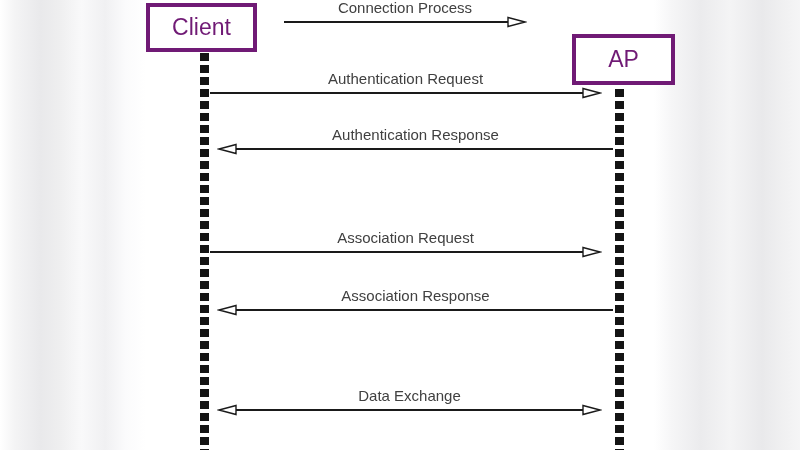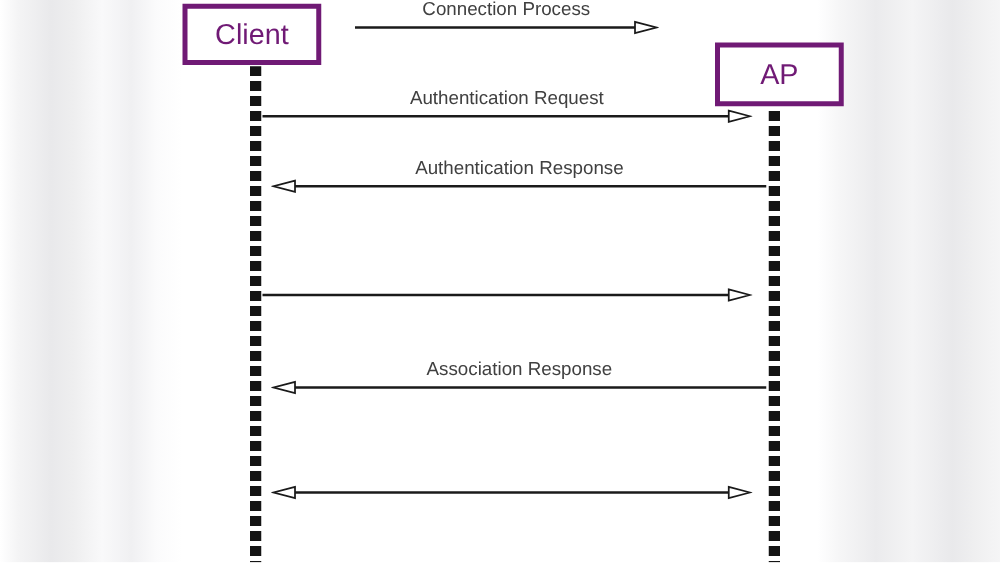"Association Request" div.msg-label { html: none -> <div>Association Request</div> }
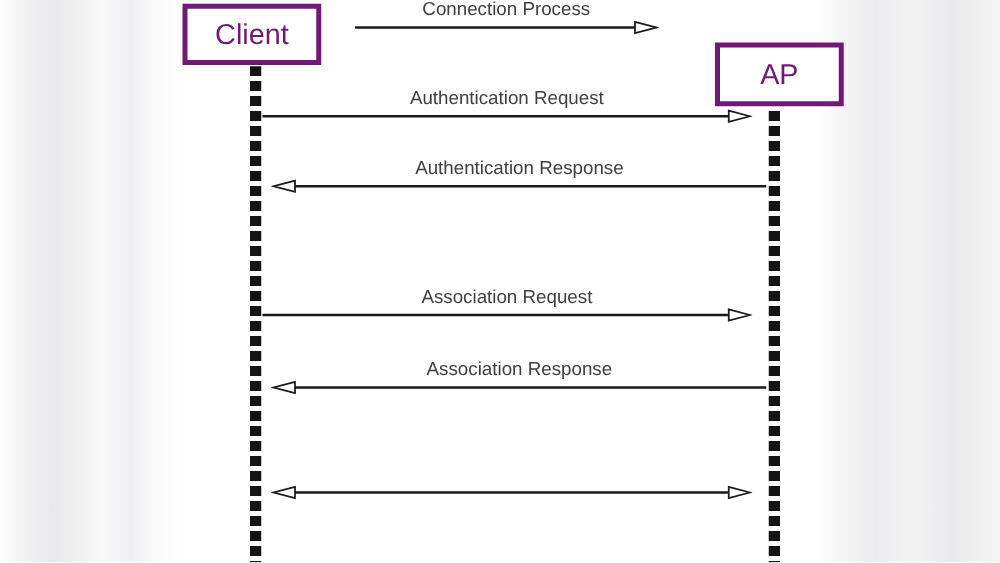"Data Exchange" div.msg-label { html: none -> <div>Data Exchange</div> }
